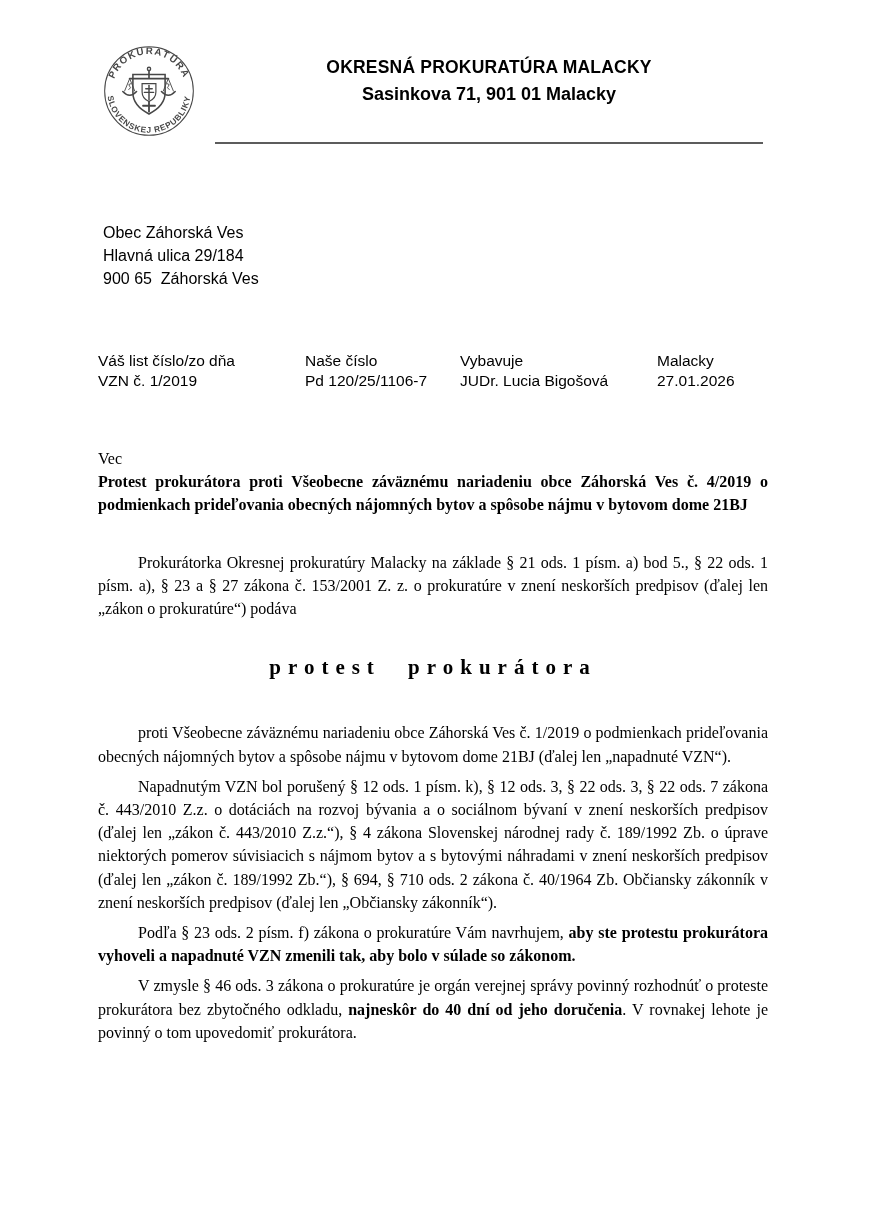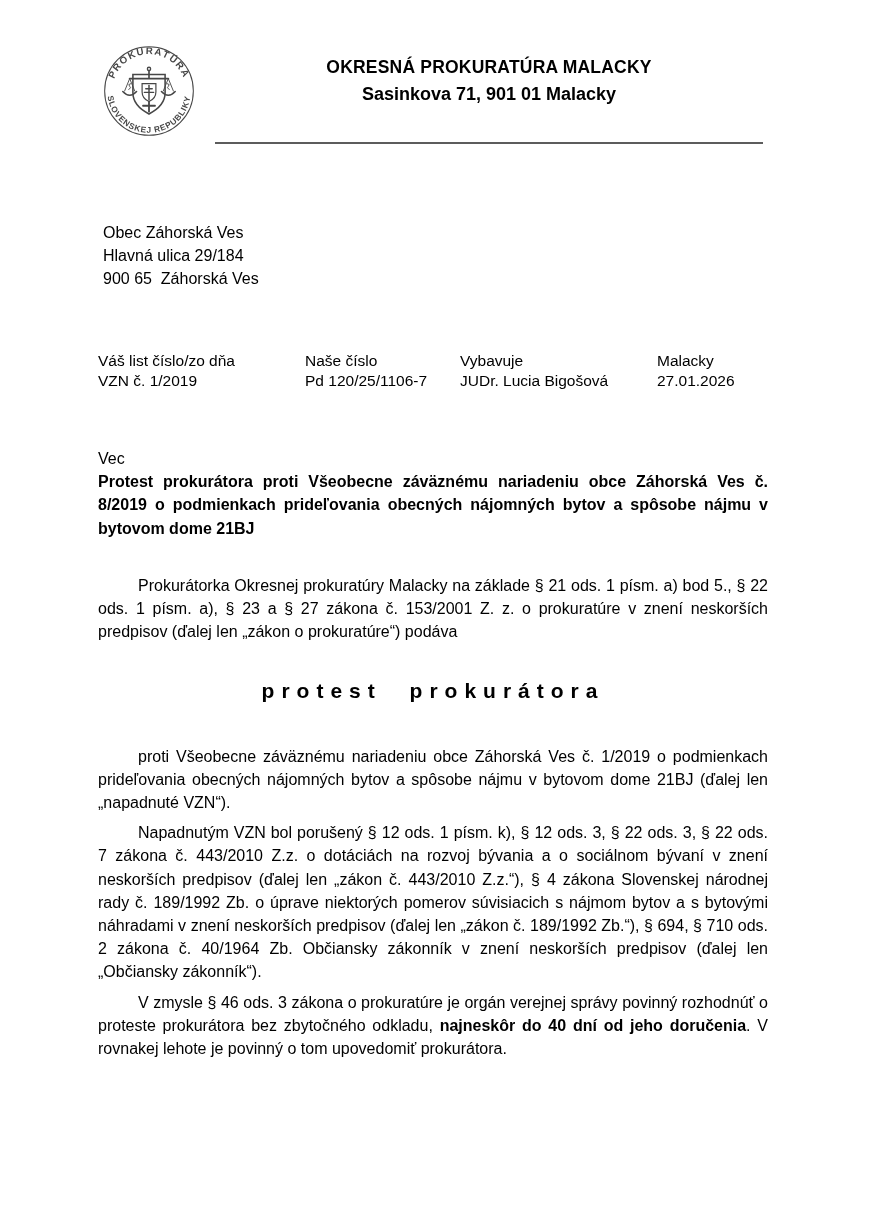"Vec" .letter-body { font-family: none -> Liberation Serif, serif }
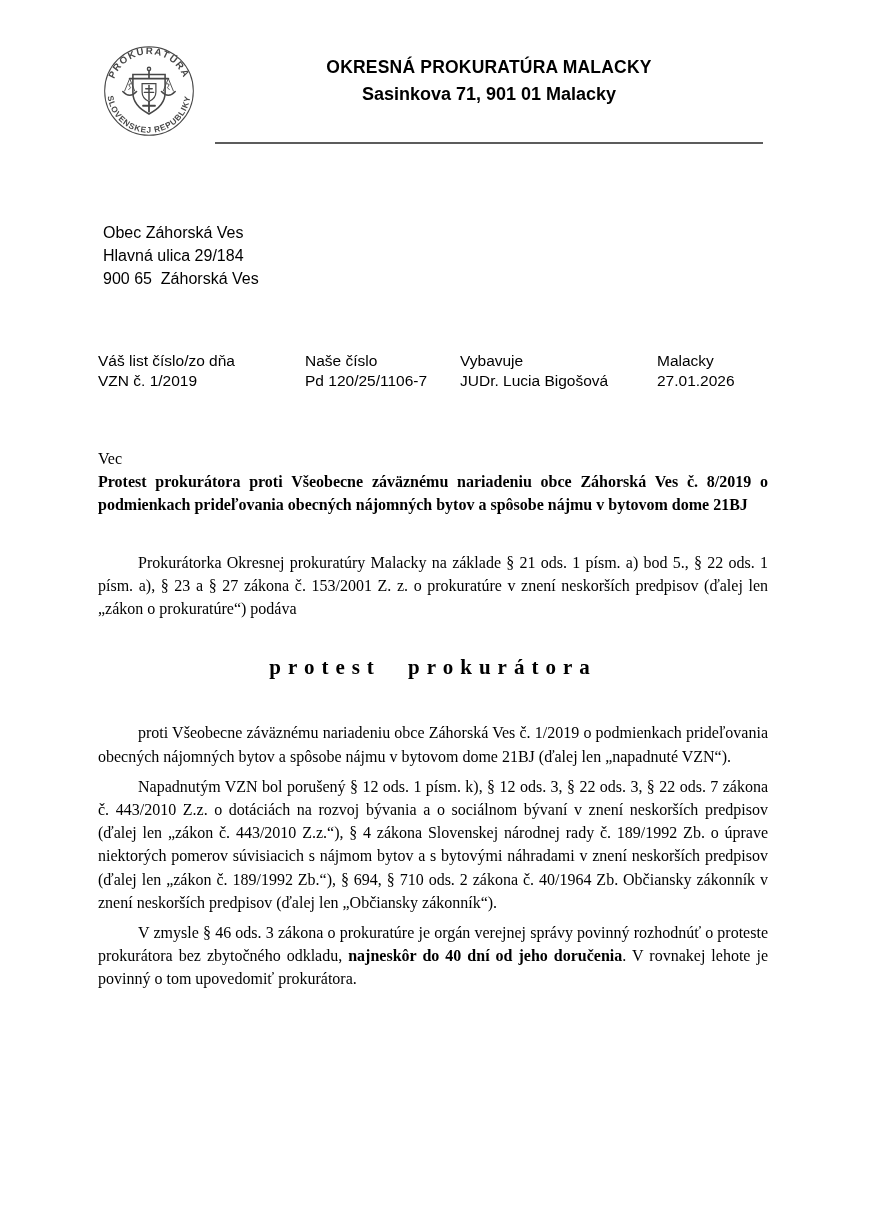"Protest prokurátora proti Všeobecne" p.subject-text { text: 8/2019 -> 4/2019 }
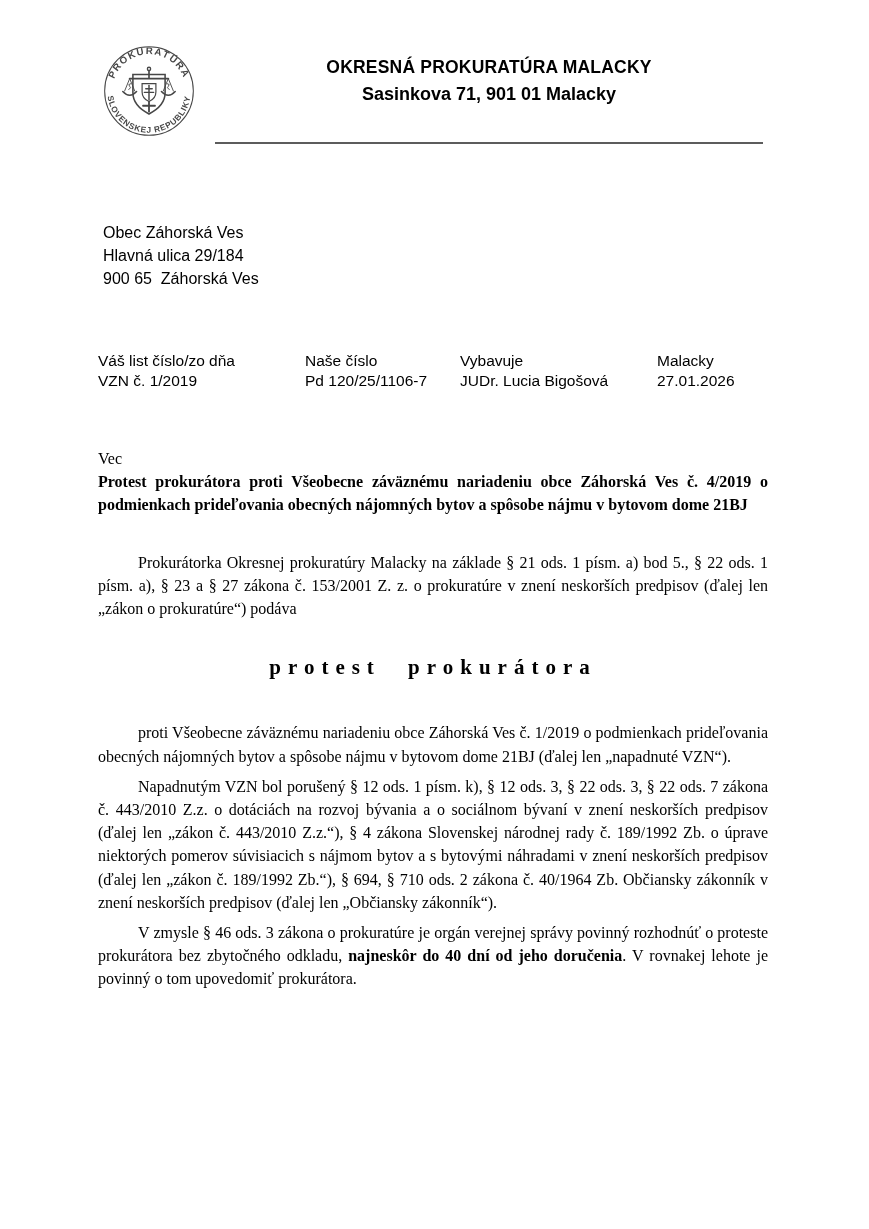"Podľa § 23 ods. 2" p.para { html: none -> <p><span>Podľa § 23 ods. 2 písm. f) zákona o prokuratúre Vám navrhujem, </span><b>aby ste protestu prokurátora vyhoveli a napadnuté VZN zmenili tak, aby bolo v súlade so zákonom.</b></p> }
